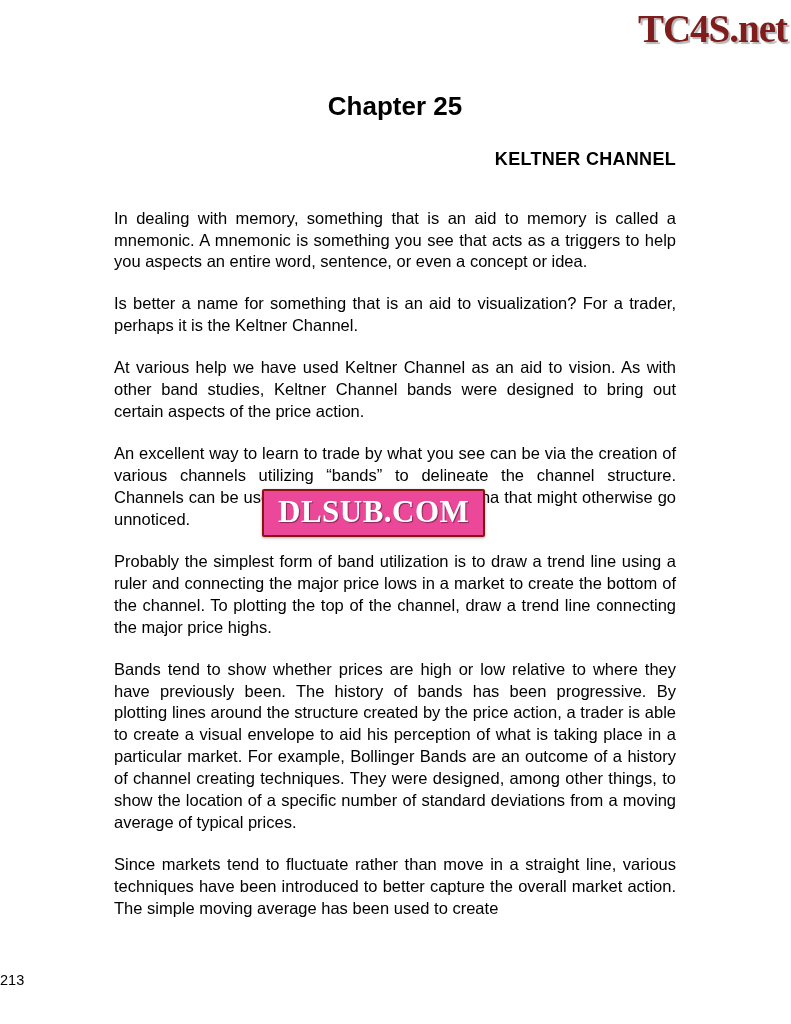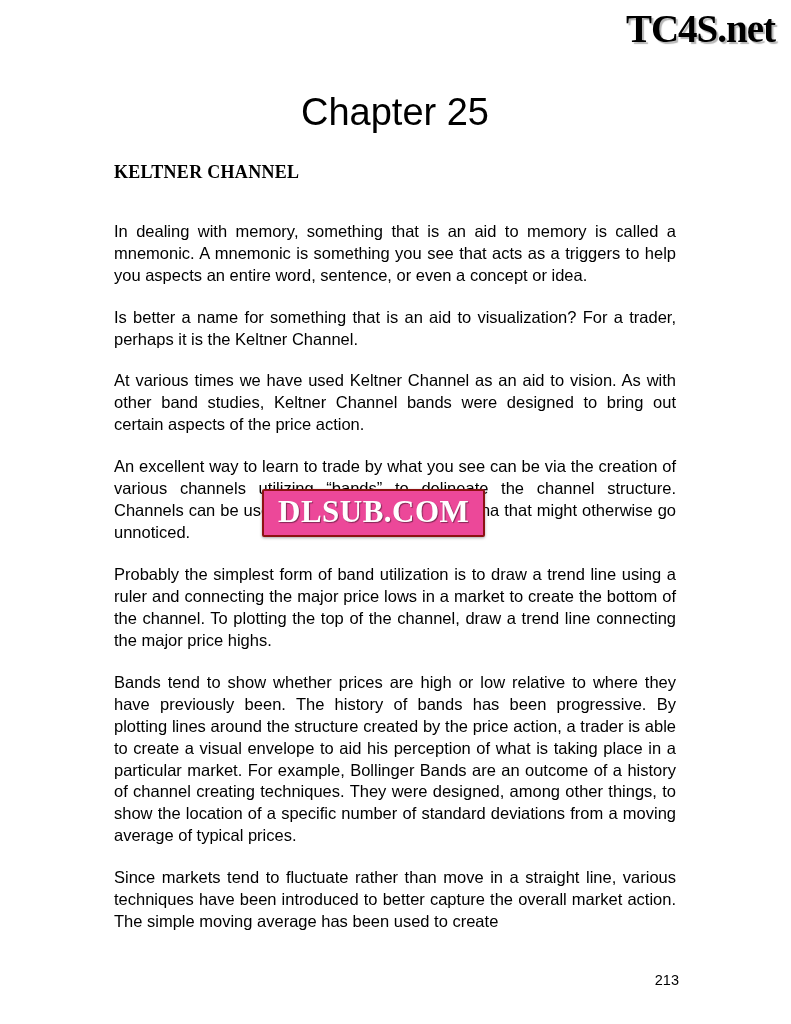"TC4S.net" .wm-top { color: #000000 -> #7f1d1d; right: 16px -> 4px }
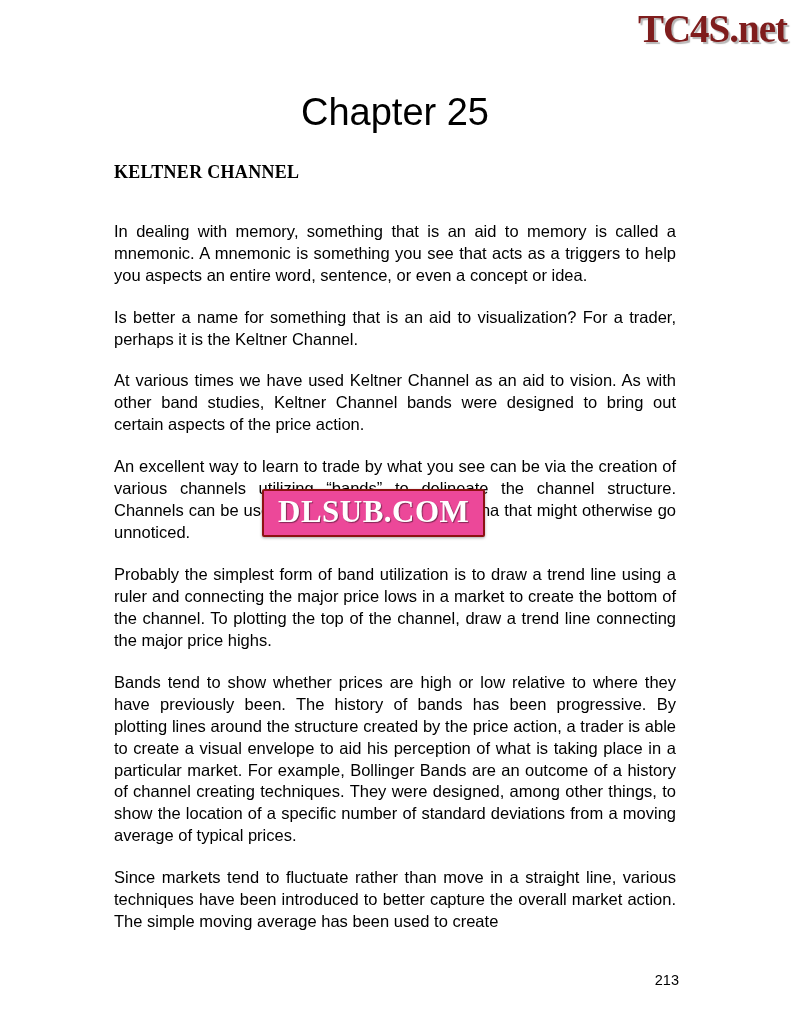"Chapter 25" .chapter-title { font-size: 38px -> 26px; font-weight: normal -> bold }
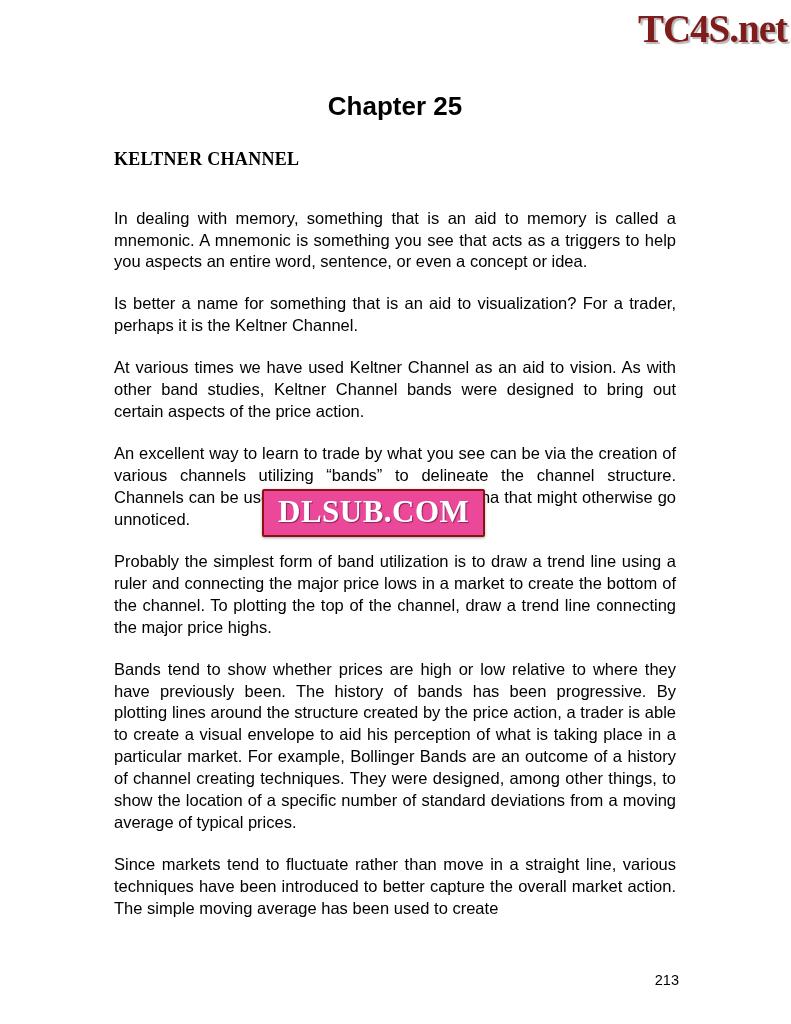"KELTNER CHANNEL" .chapter-subtitle { font-family: Liberation Serif, serif -> none; text-align: left -> right }
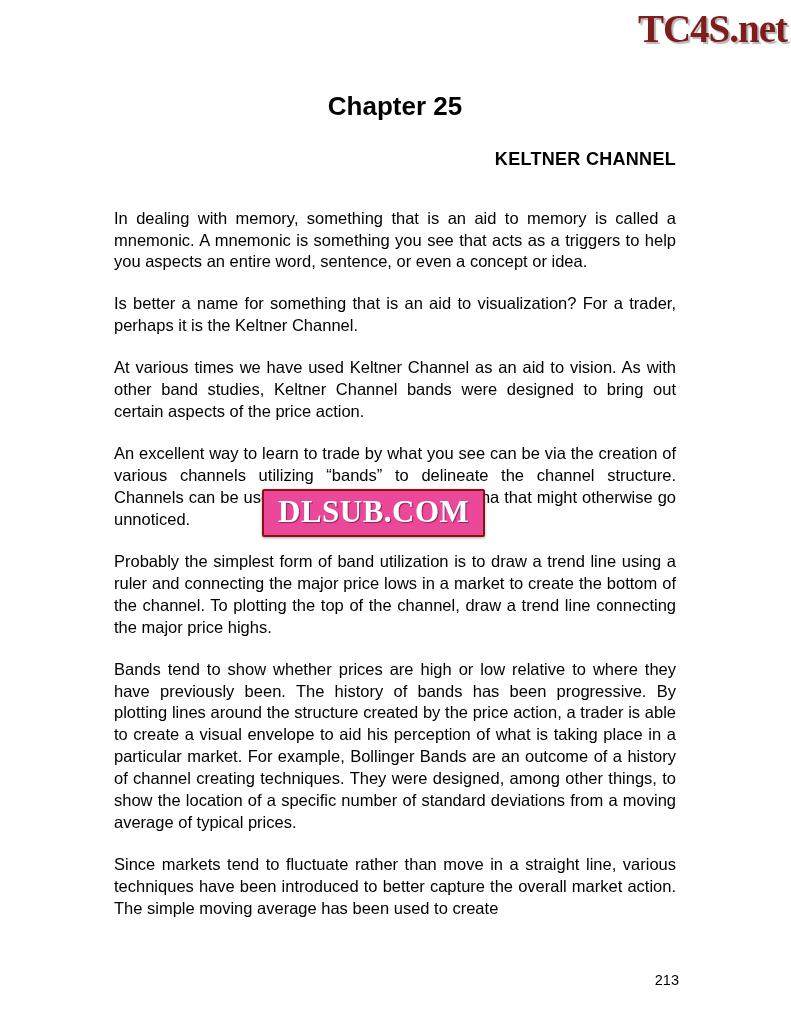"At various times we have" p { text: times -> help }
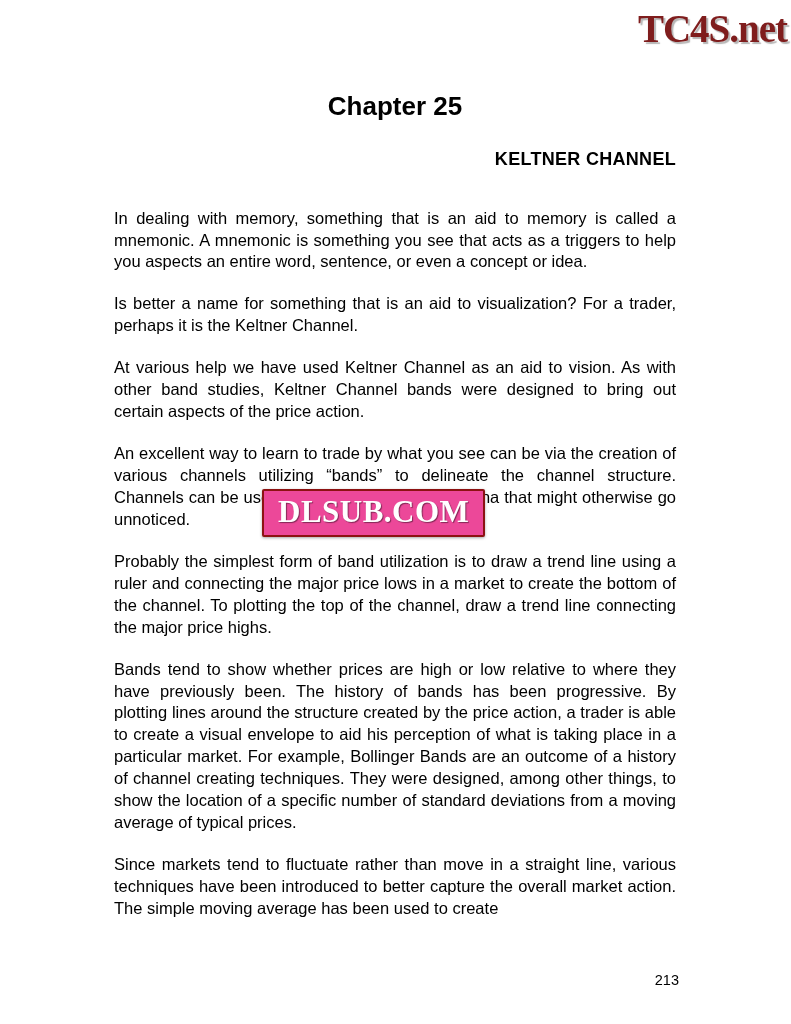"213" .page-number { text-align: right -> left }
